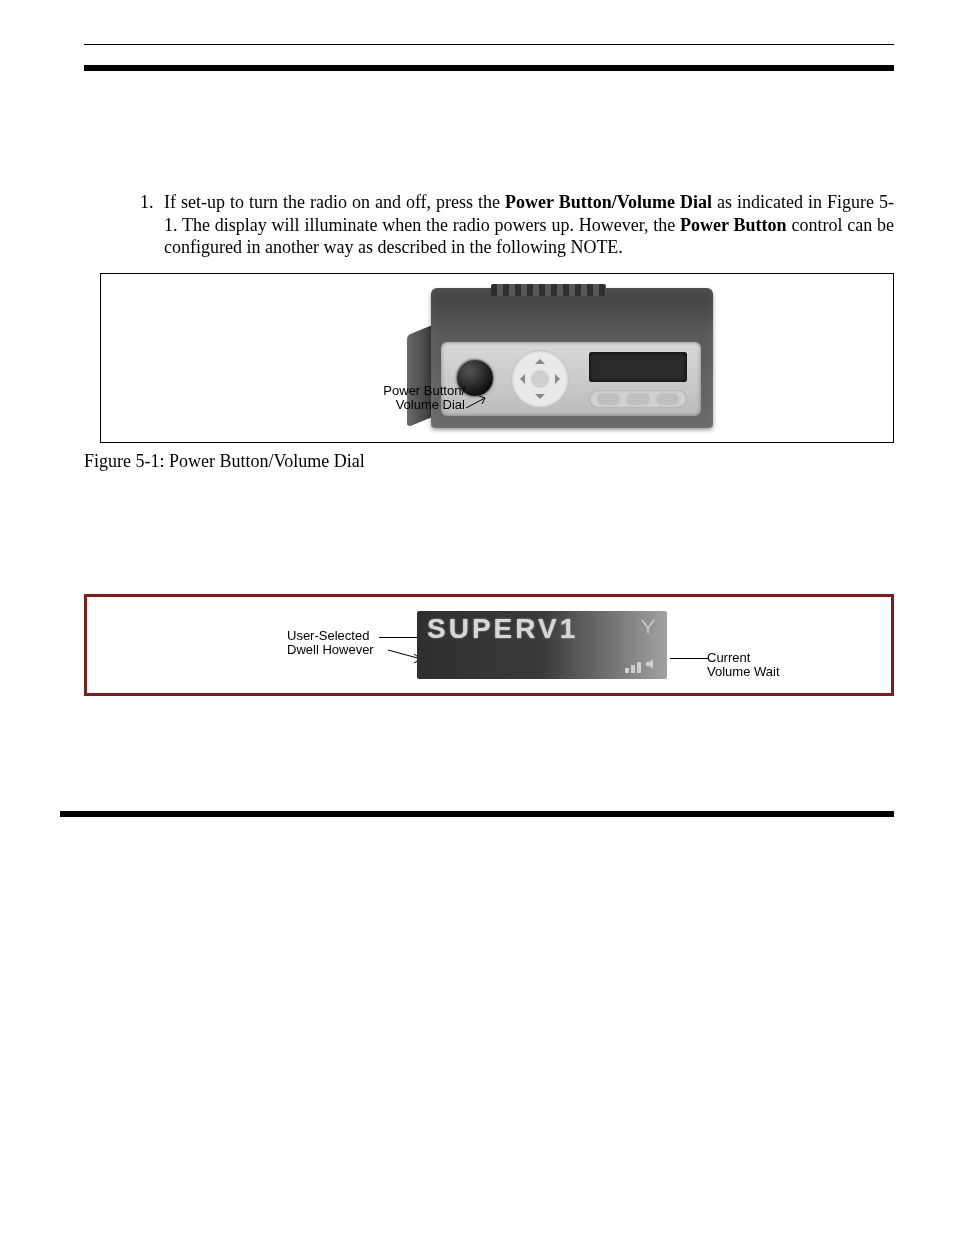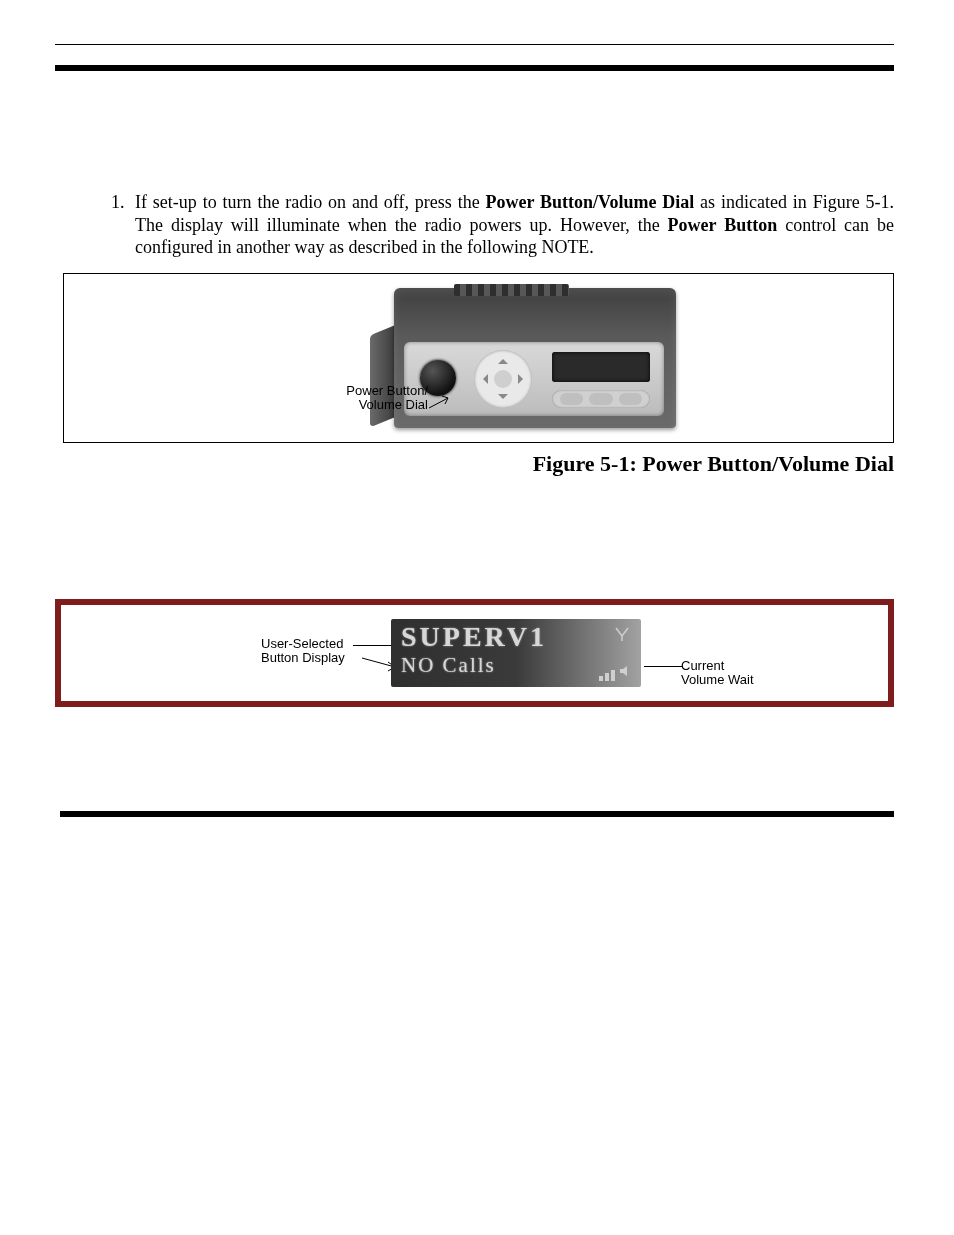"If set-up to turn the" .page { padding: 44px 60px 40px 55px -> 44px 60px 40px 84px }
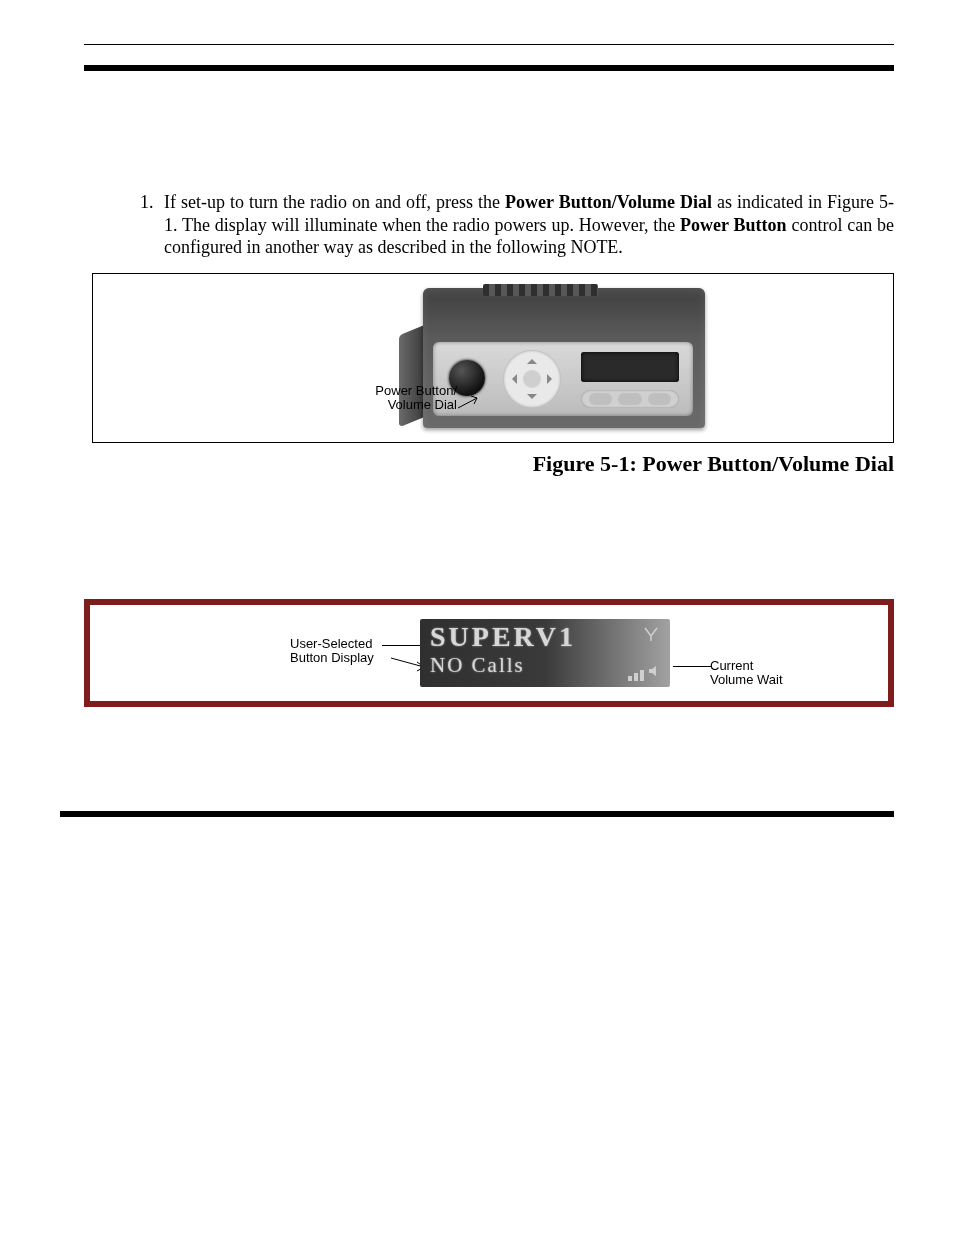"Power Button/" .figure1 { margin: 12px 0 0 8px -> 12px 0 0 16px }
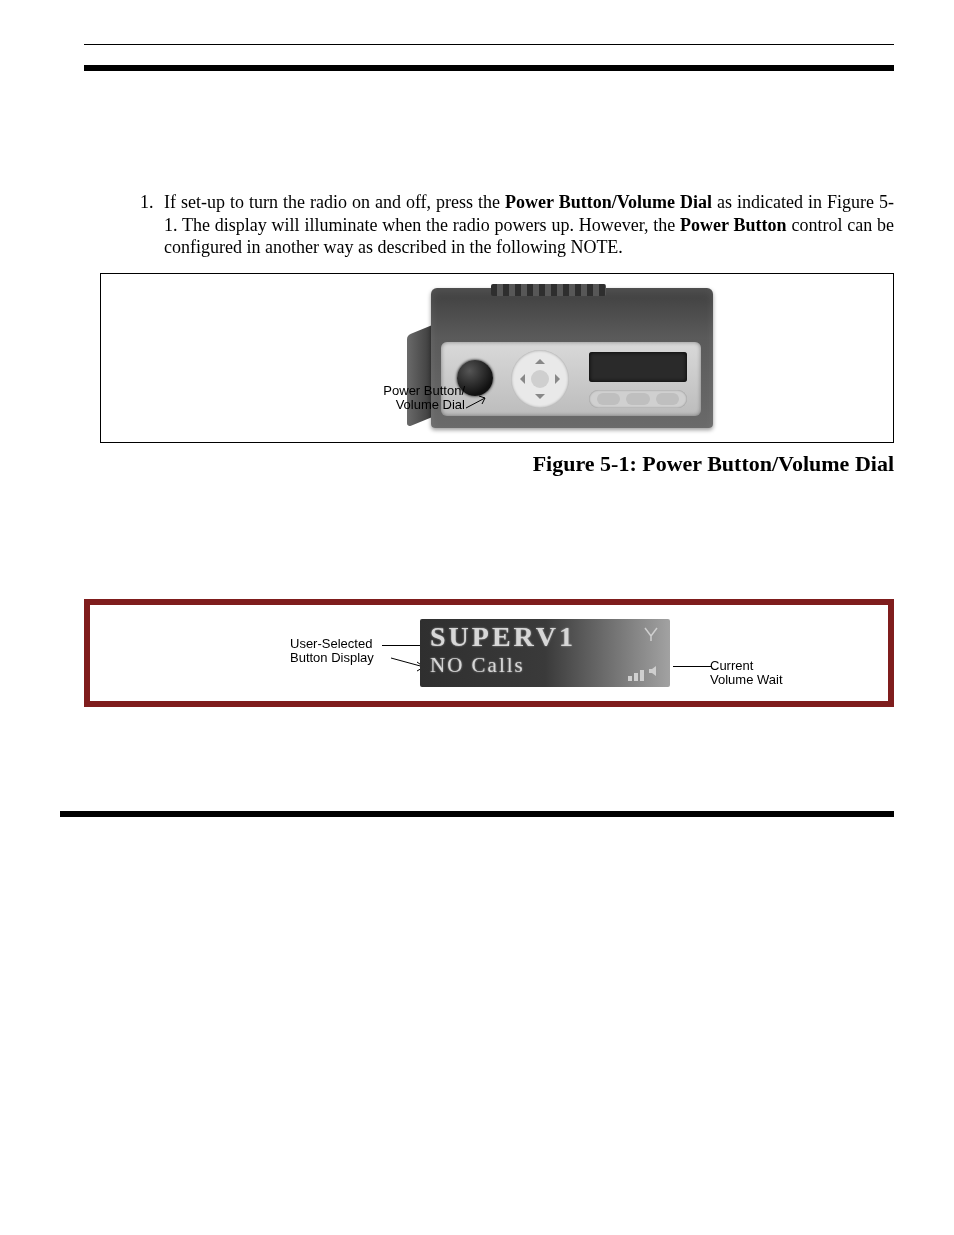"Figure 5-1: Power Button/Volume Dial" .fig-caption { font-size: 22px -> 18px; font-weight: bold -> normal; text-align: right -> left }
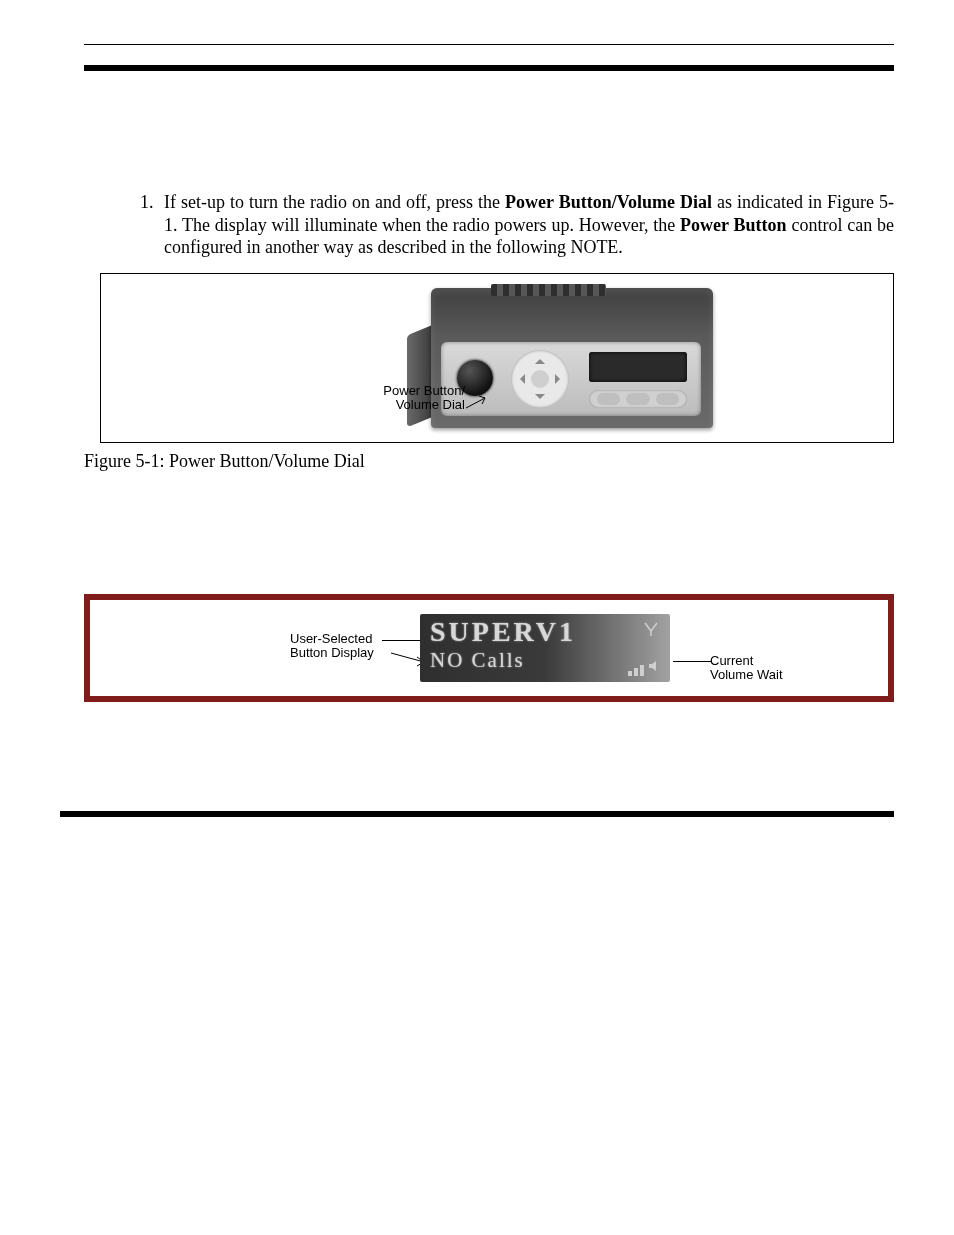"User-Selected" .figure2 { border: 6px solid #7f1d1d -> 3px solid #7f1d1d }
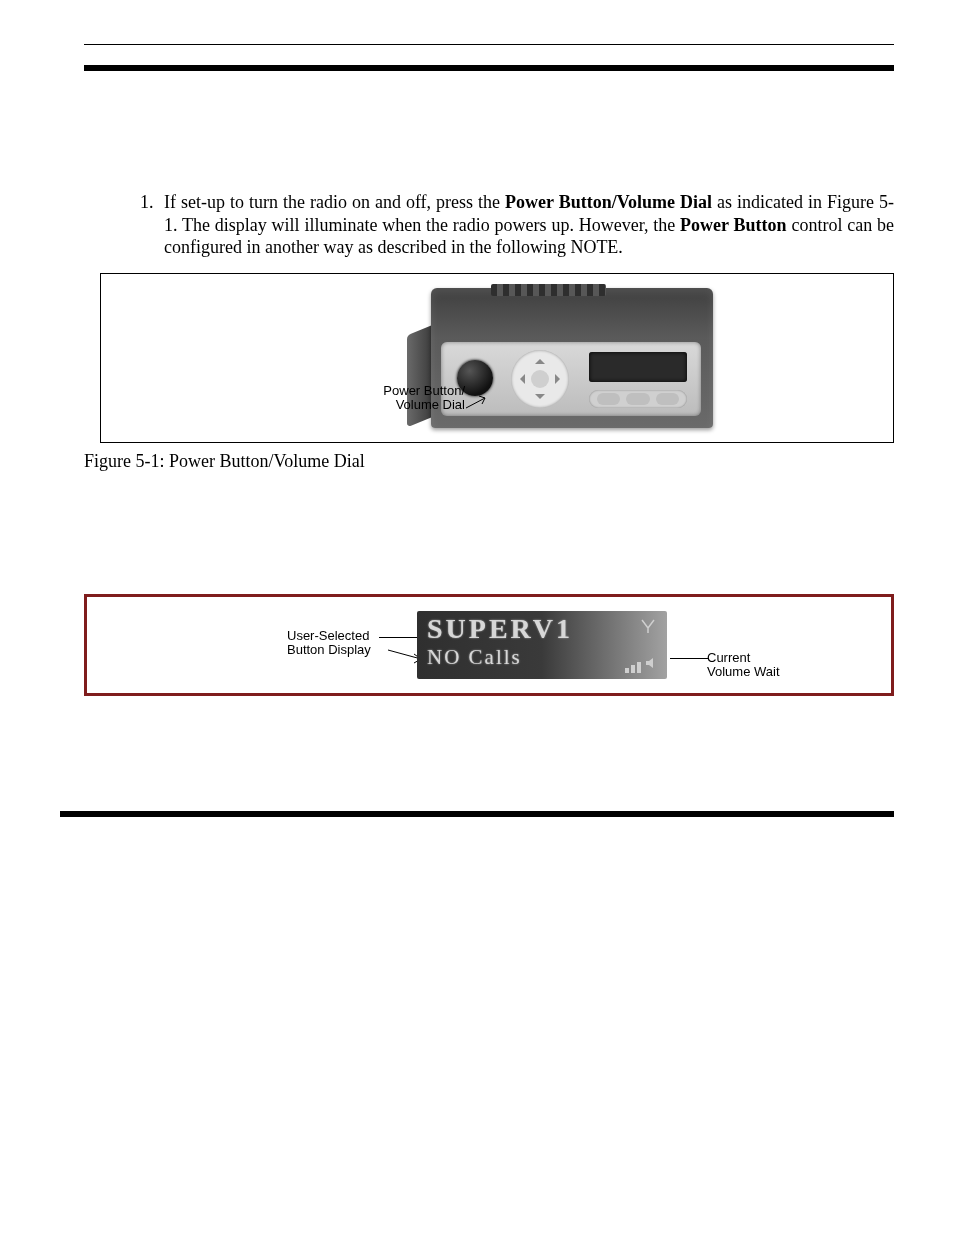"SUPERV1" .lcd2 { font-family: Liberation Serif, serif -> Liberation Sans, sans-serif }
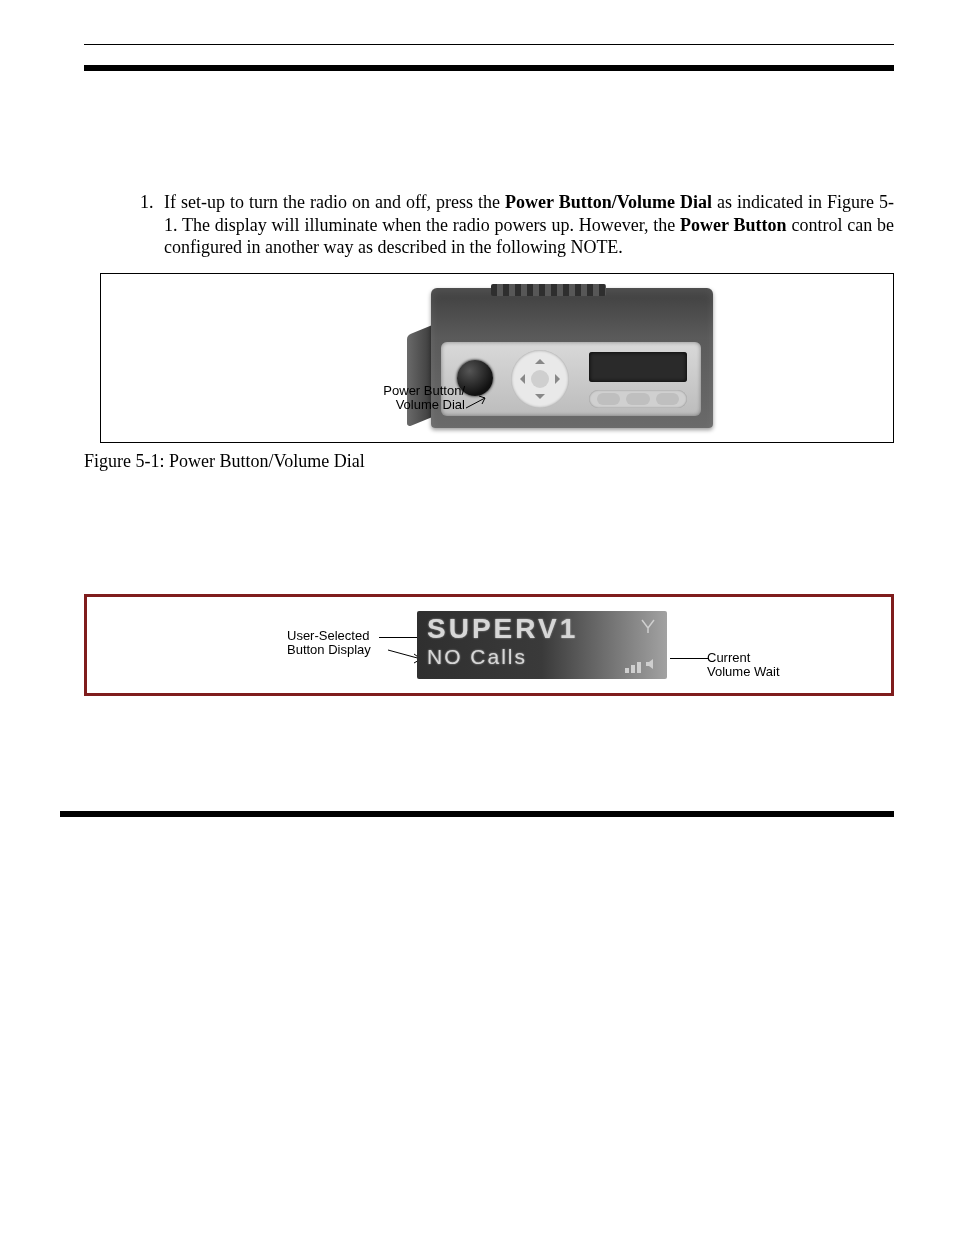"Button Display" span { text: Button Display -> Dwell However }
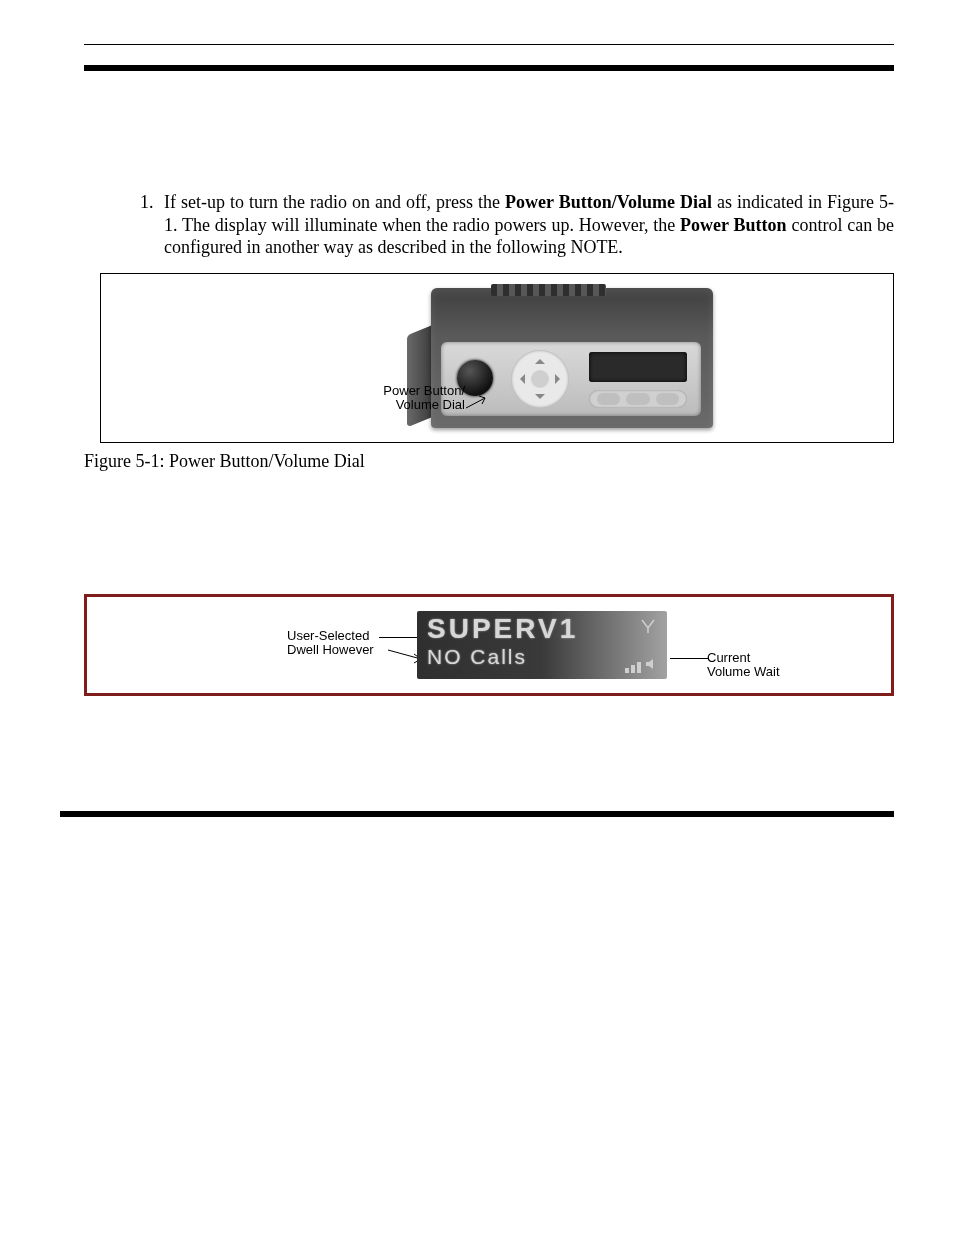"NO Calls" div.line2 { html: <div>NO Calls</div> -> none }
